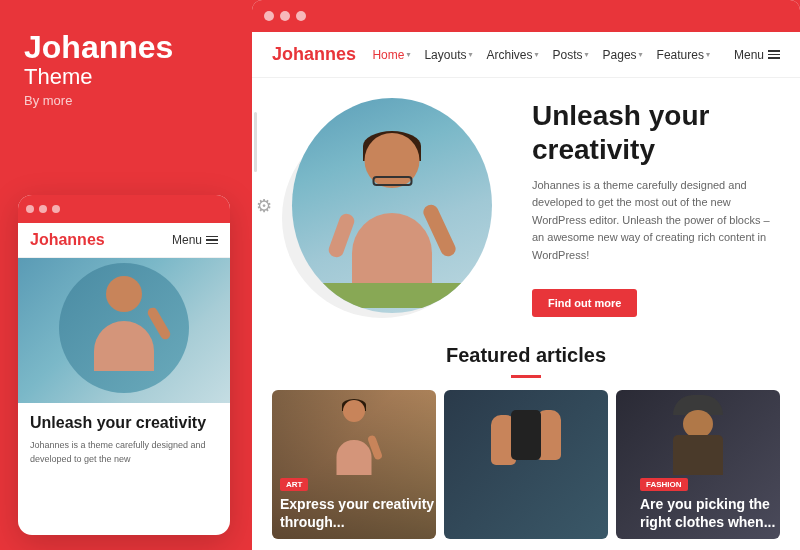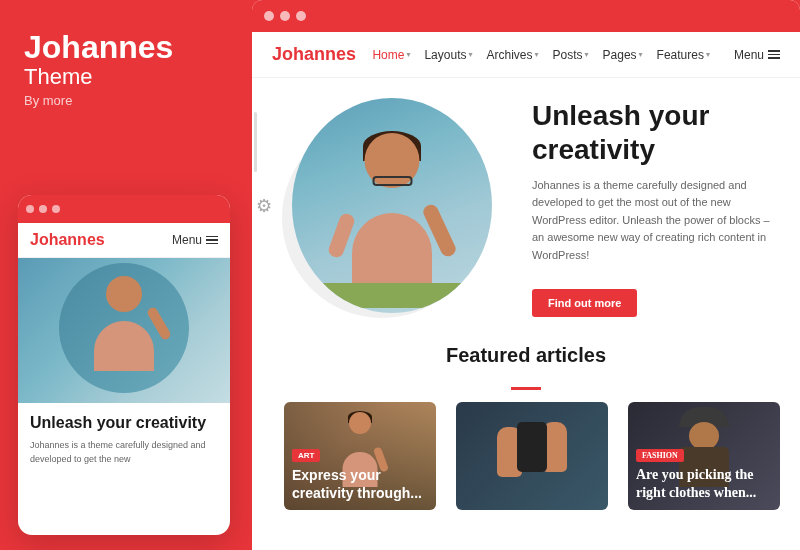"Featured articles" .featured-title { margin-bottom: 20px -> 8px }
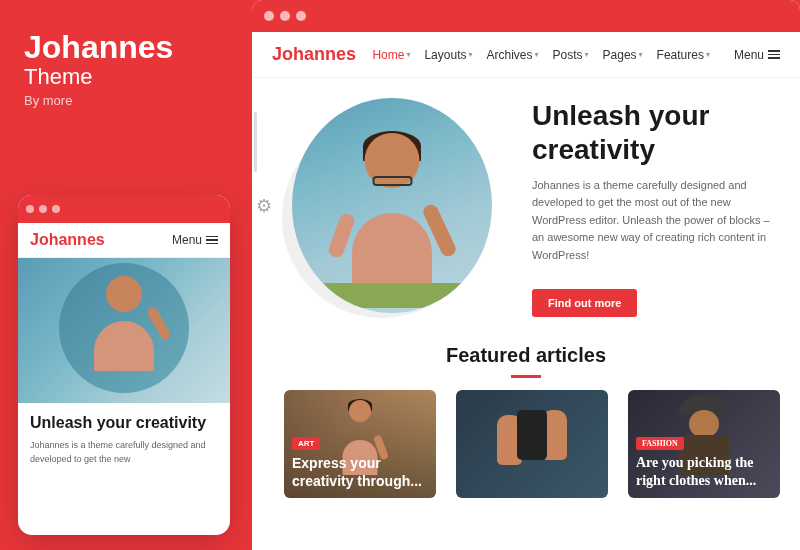"ART" .article-card { height: 108px -> 149px; margin-left: 12px -> none }
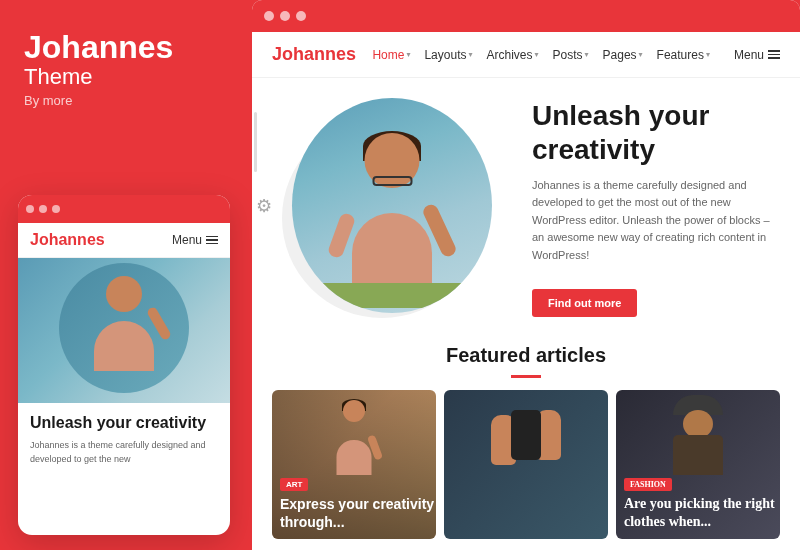"FASHION" div { font-family: Liberation Serif, serif -> none; left: 8px -> 24px }
